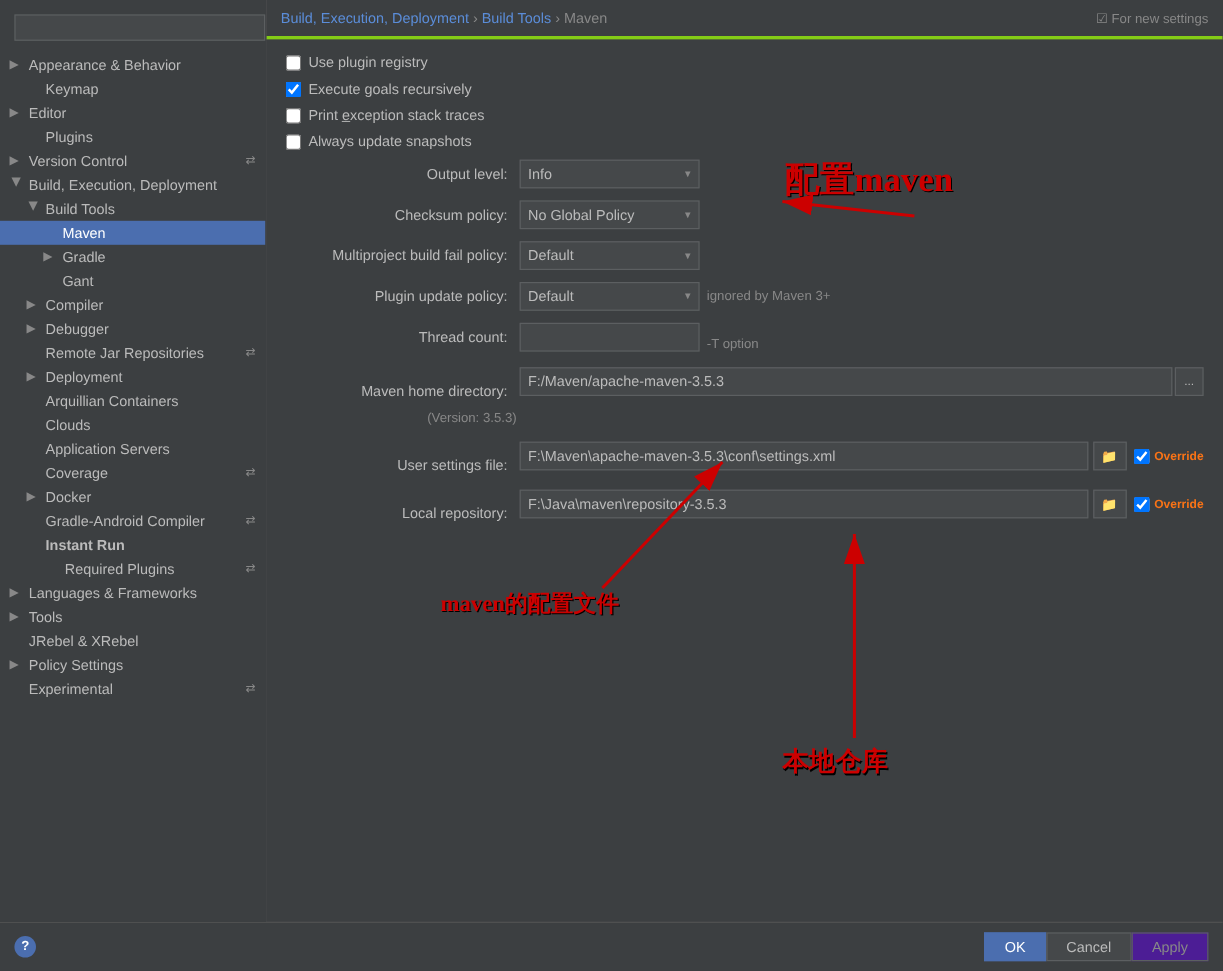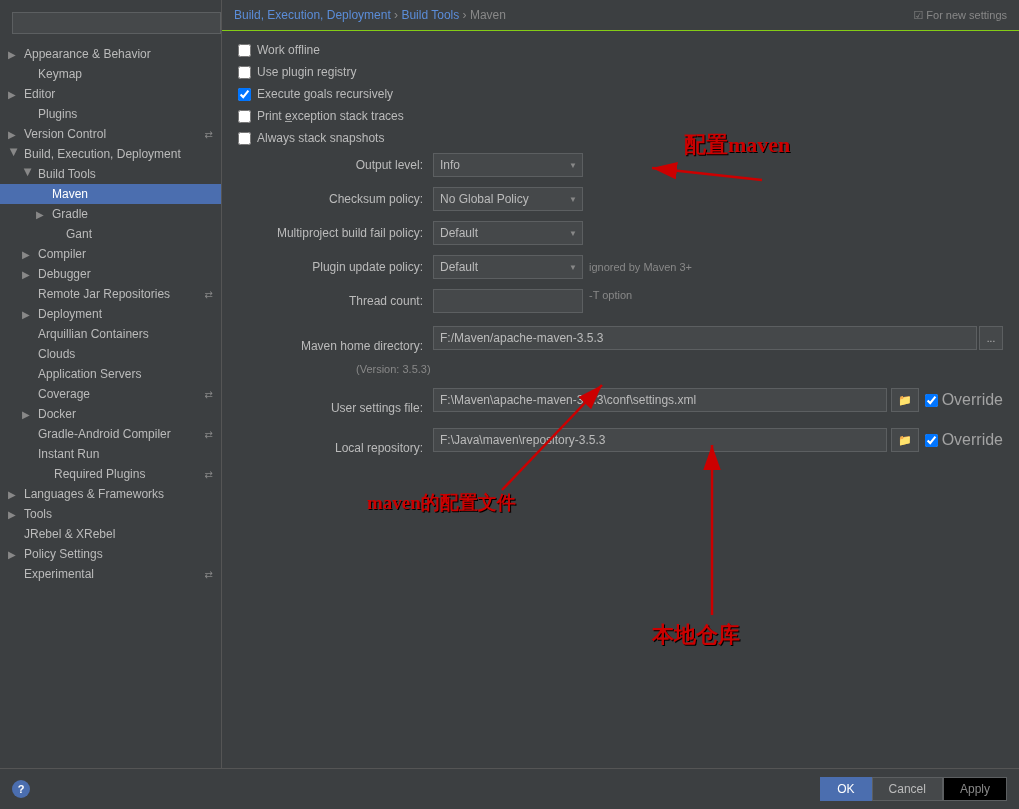"Build, Execution, Deployment › Build" .breadcrumb-bar { border-bottom: 1px solid #84cc16 -> 3px solid #84cc16 }
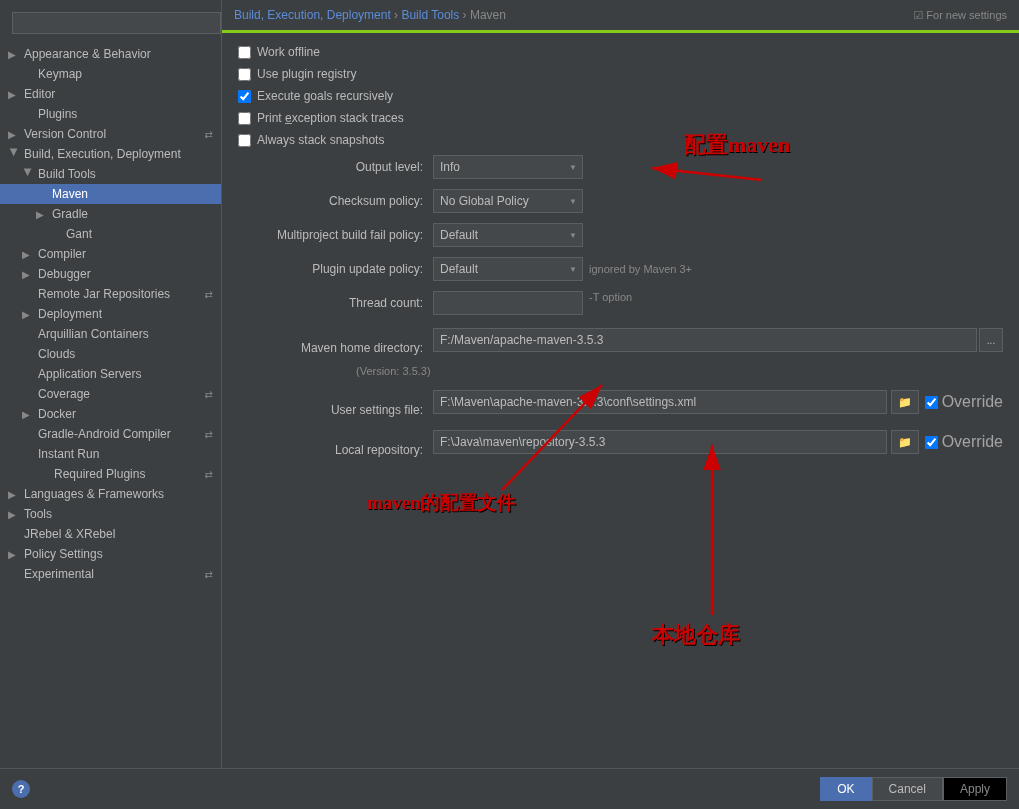"Work offline" div.checkbox-row { html: <div> <input> <label>Work offline</label> </div> -> none }
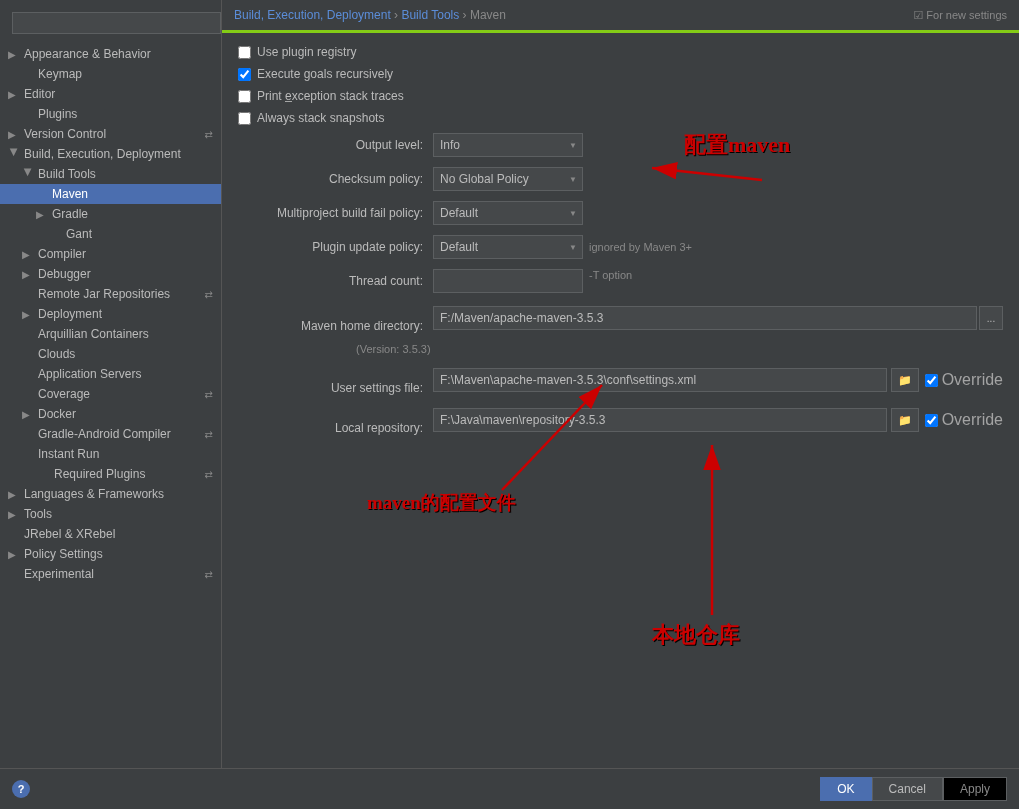"Always stack snapshots" label { text: stack -> update }
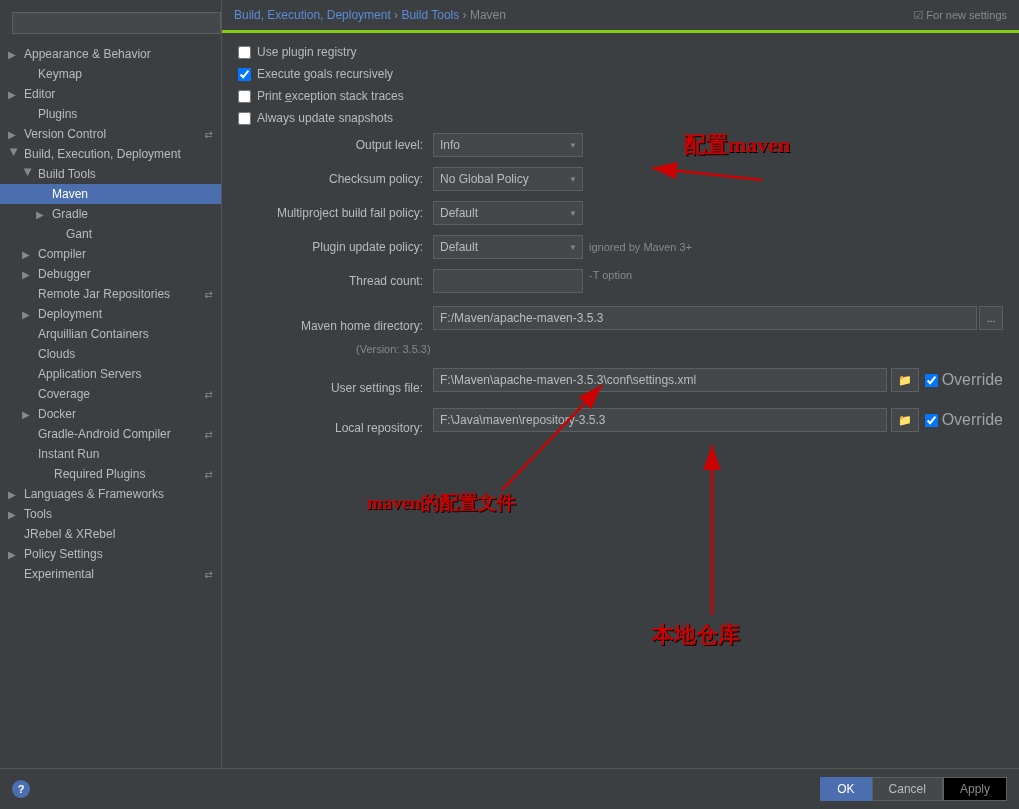"配置maven" div.annotation { font-size: 22px -> 29px; left: 462px -> 432px }
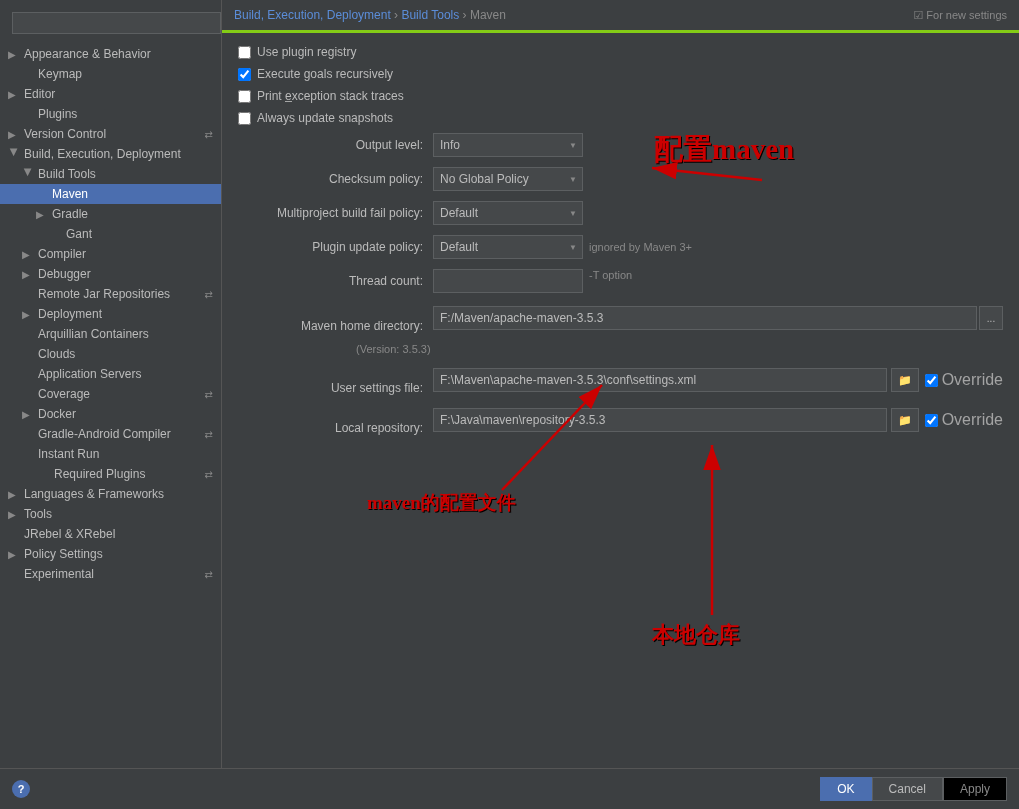"Gant" div.sidebar-item { padding-left: 50px -> 36px }
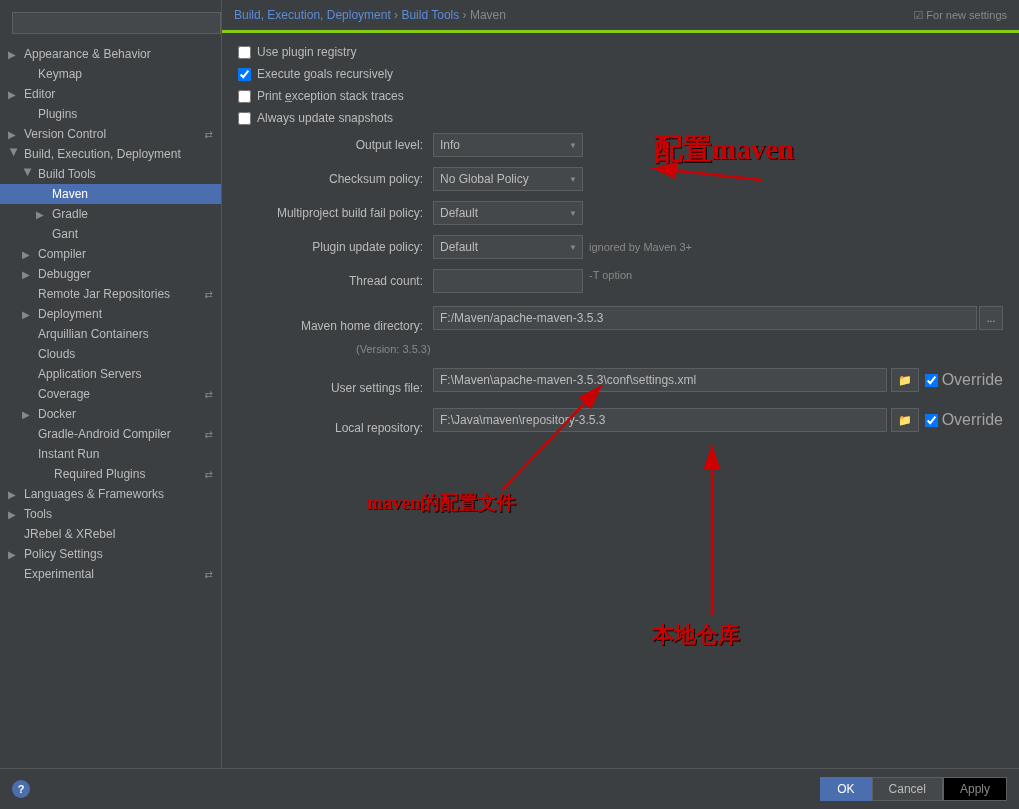"-T option" div.form-control { align-items: flex-start -> flex-end }
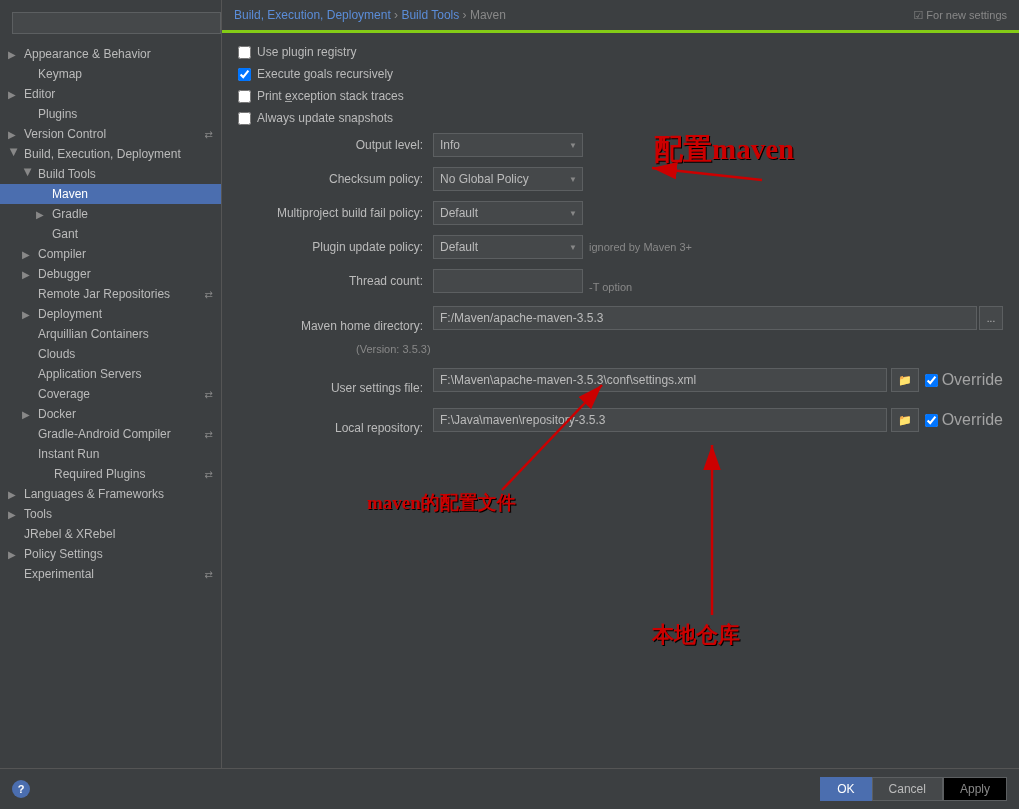"Override" .override-checkbox label { color: #a3a3a3 -> #f97316; font-size: 16px -> 10px; font-weight: none -> bold }
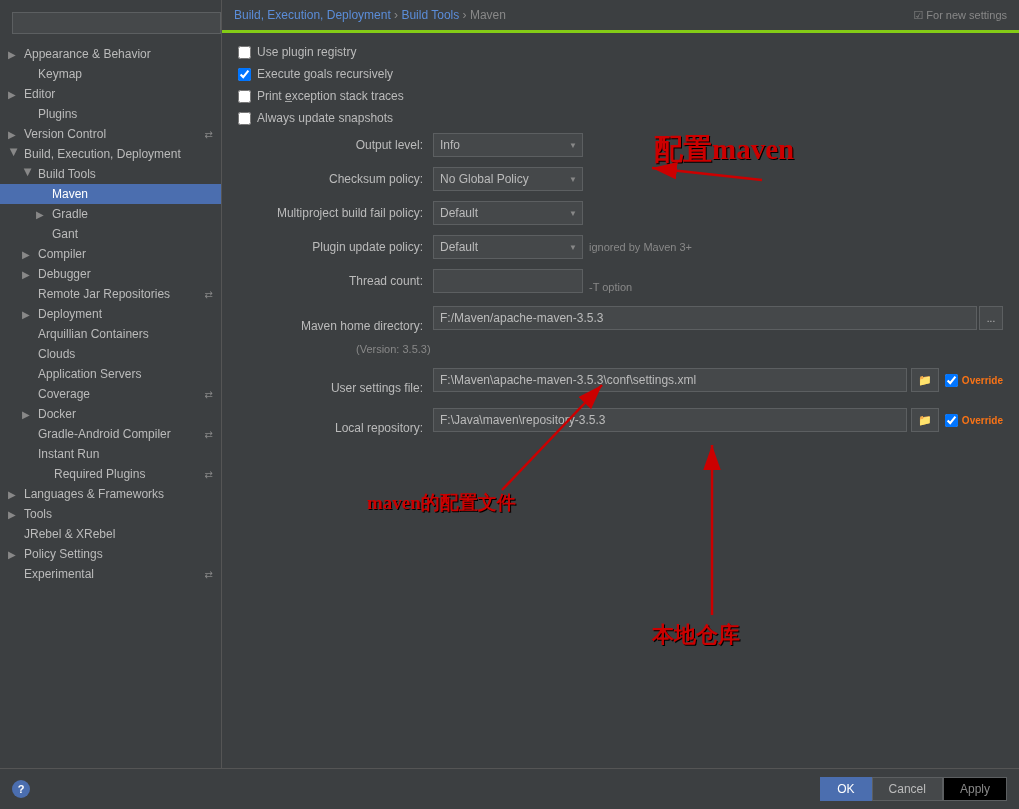"Instant Run" div.sidebar-item { font-weight: none -> bold }
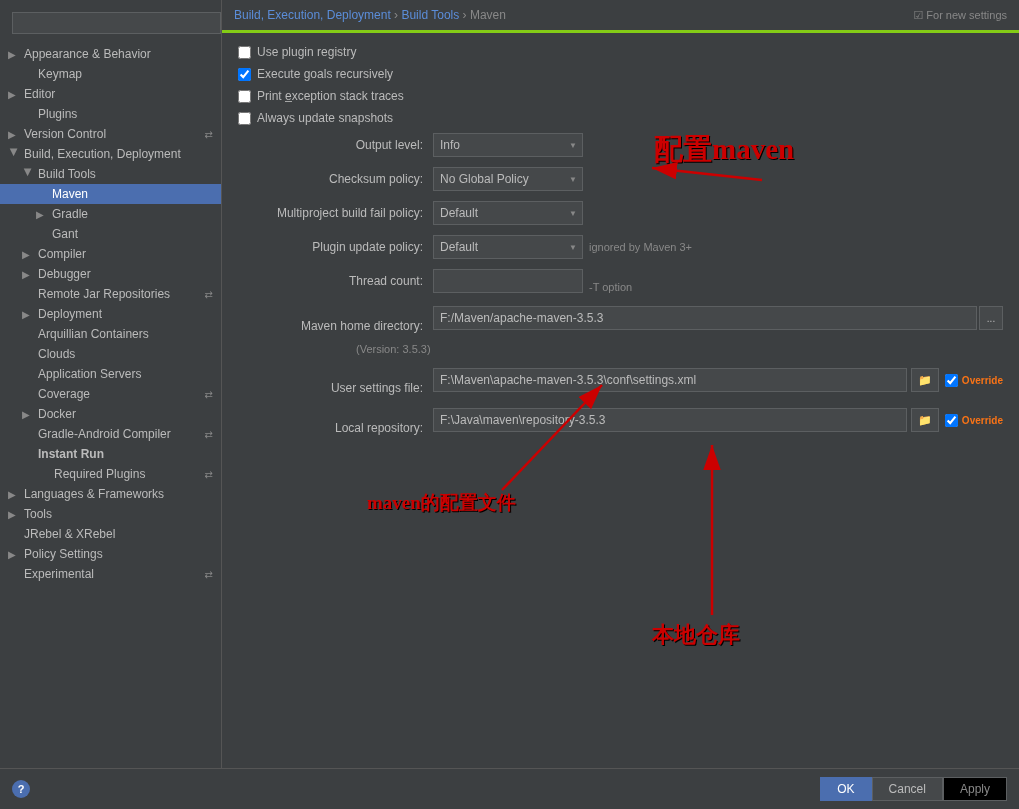"Apply" .btn-apply { background: #000000 -> #4c1d95 }
